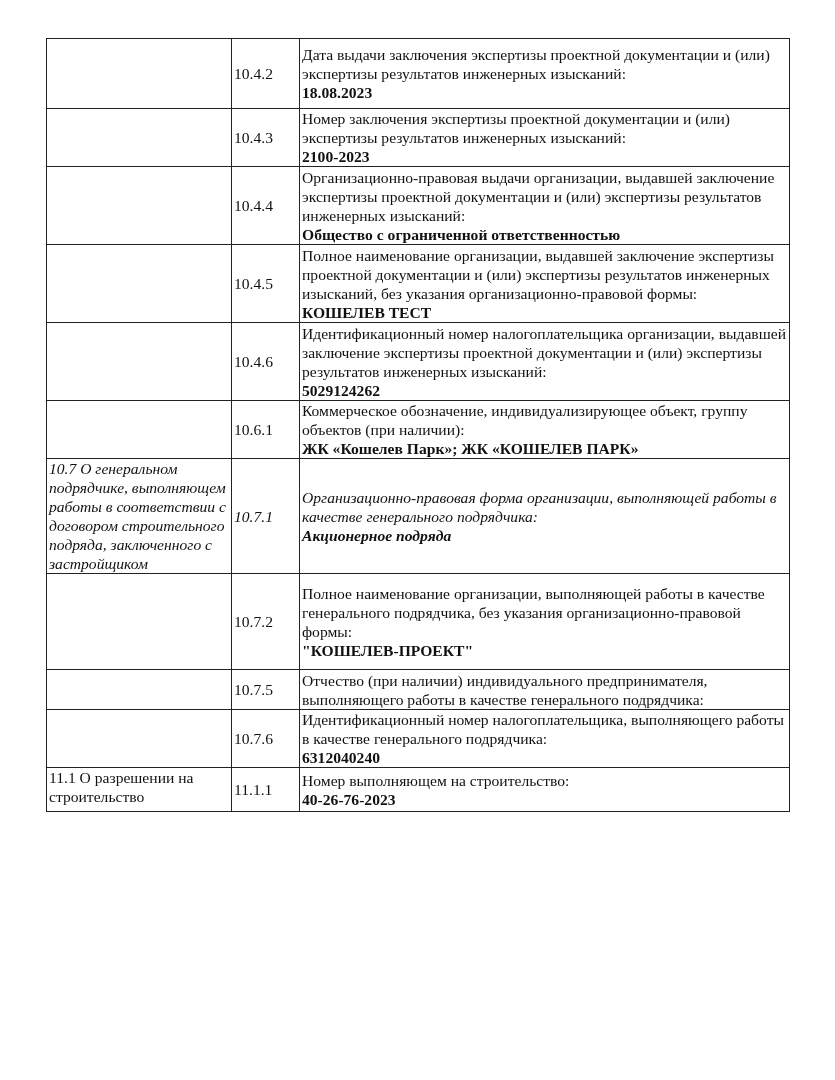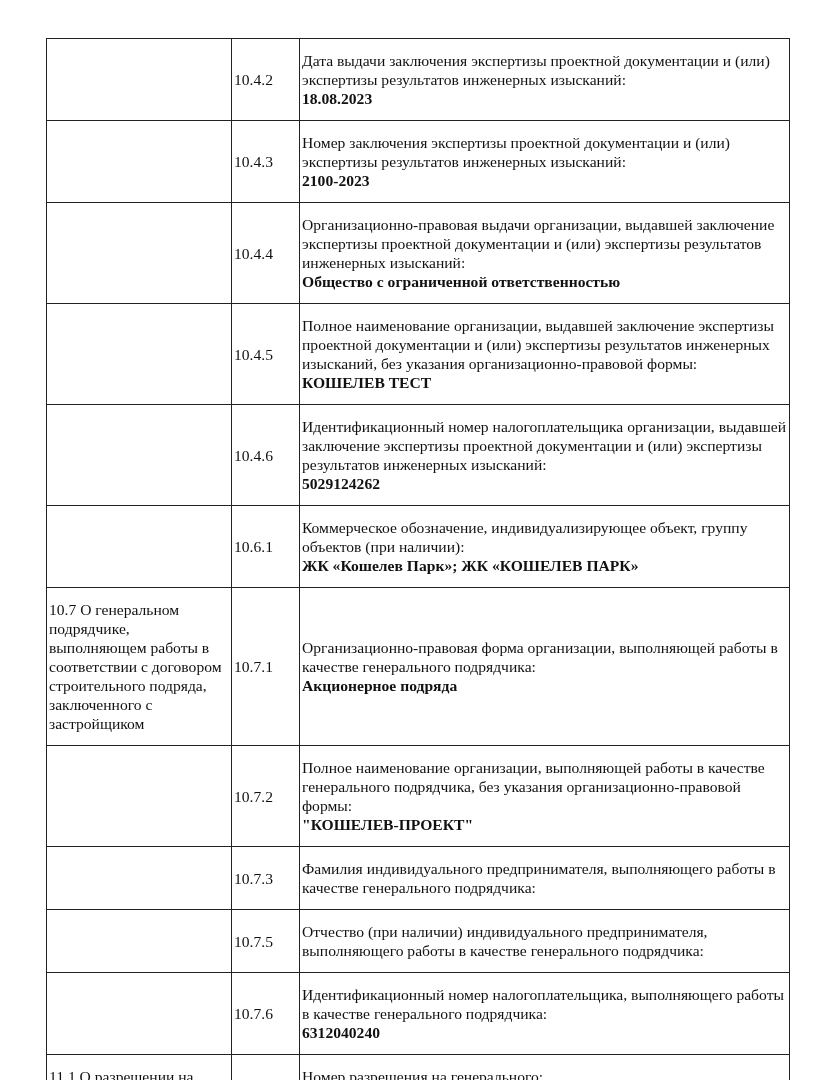"Дата выдачи заключения экспертизы" table.doc td { padding: 12px 2px -> 0 2px }
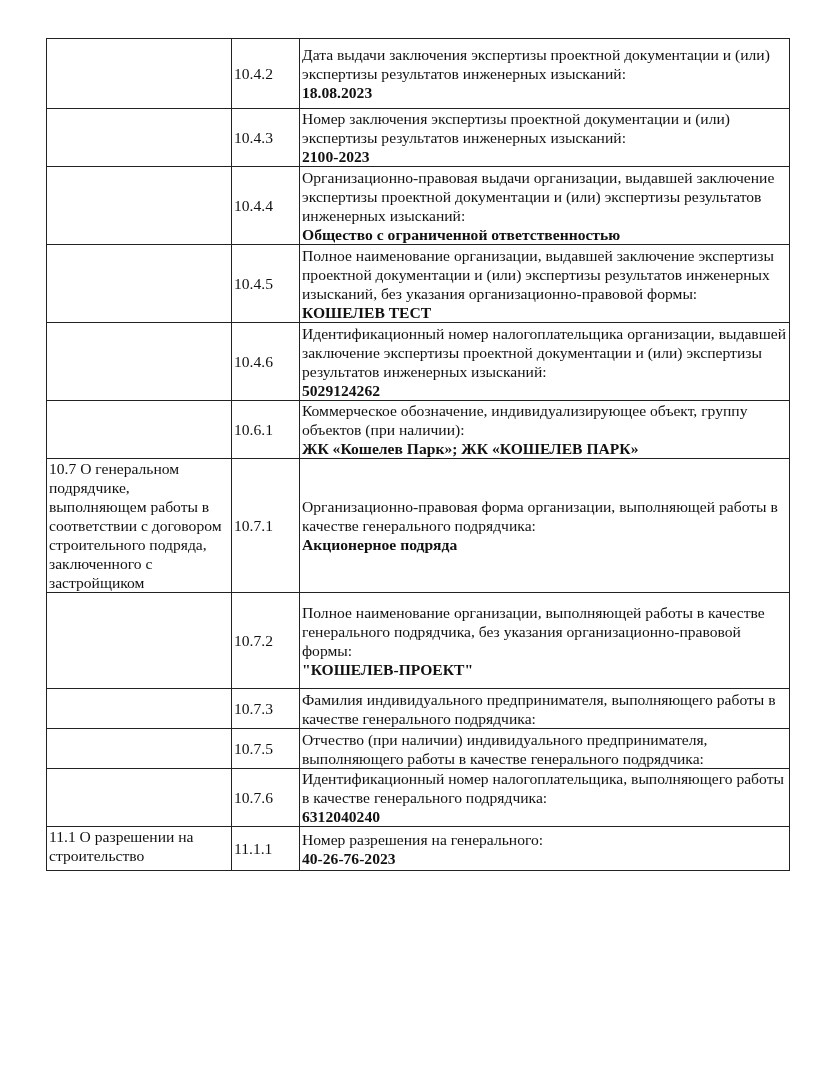"10.7 О генеральном подрядчике," tr { font-style: none -> italic }
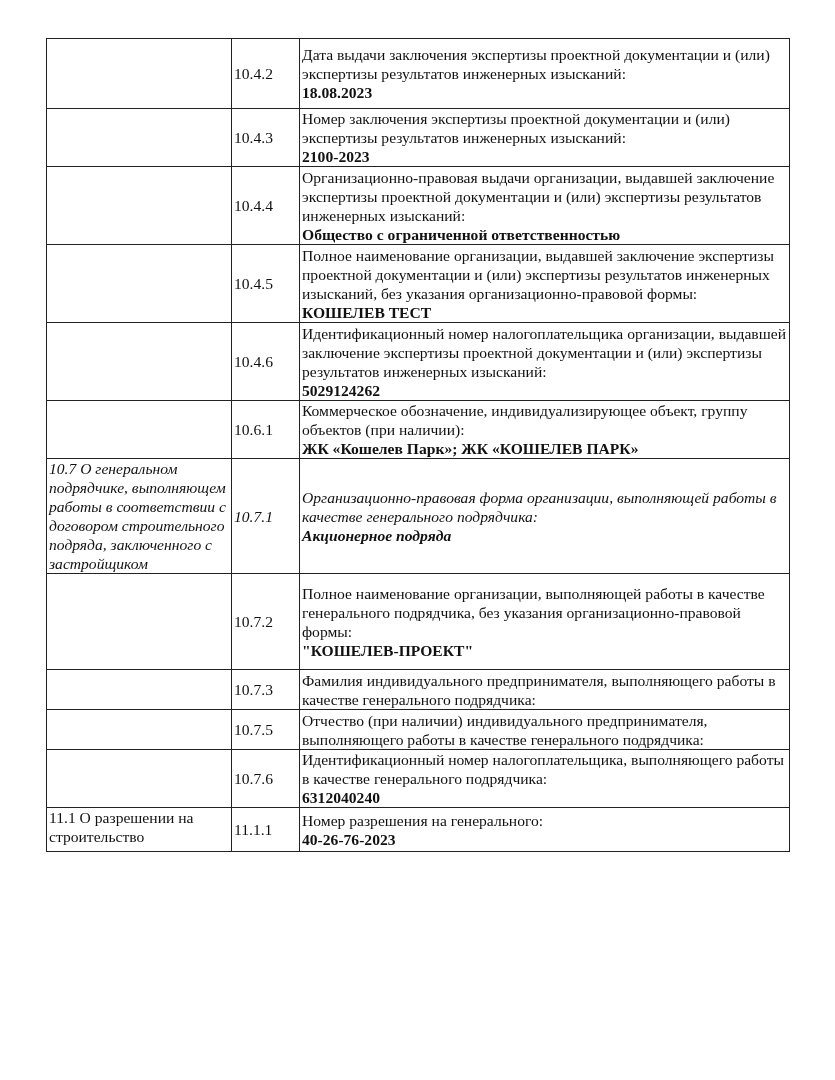"10.7.3" tr { html: <tr> <td></td> <td>10.7.3</td> <td> <span>Фамилия индивидуального предпринимателя, выполняющего работы в качестве генерального подрядчика:</span> </td> </tr> -> none }
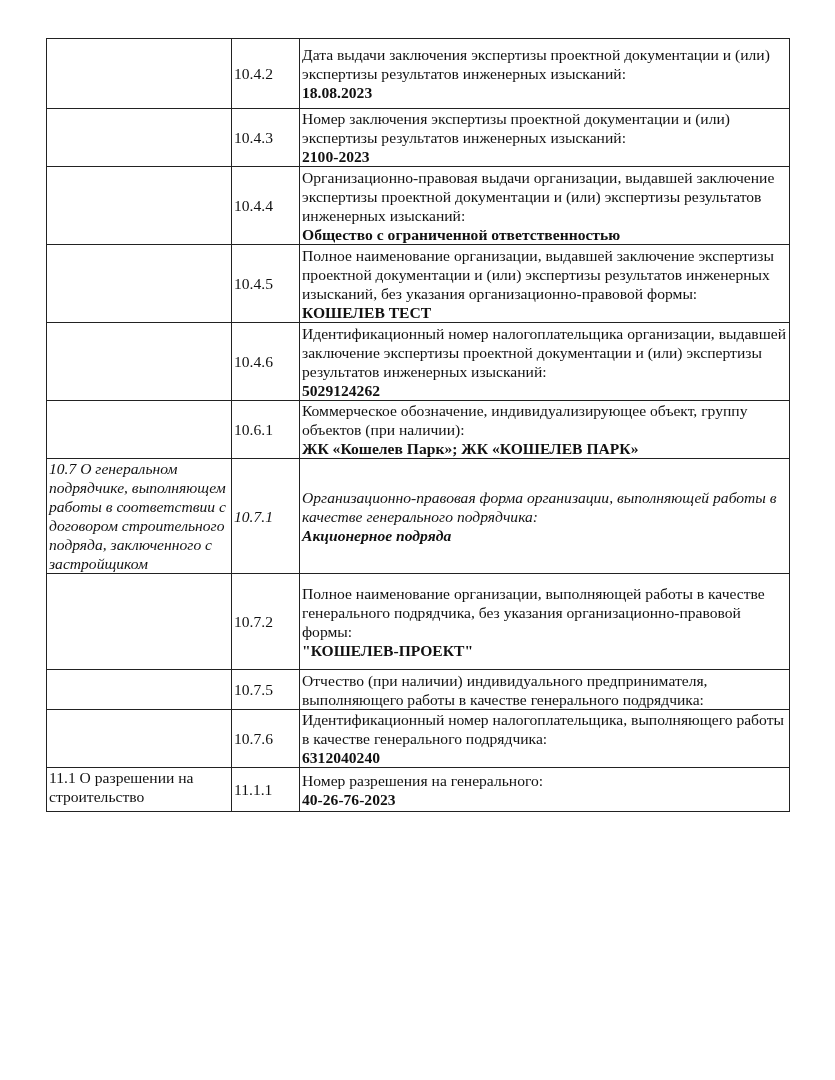"Номер разрешения на генерального:" span.lbl { text: разрешения на генерального -> выполняющем на строительство }
